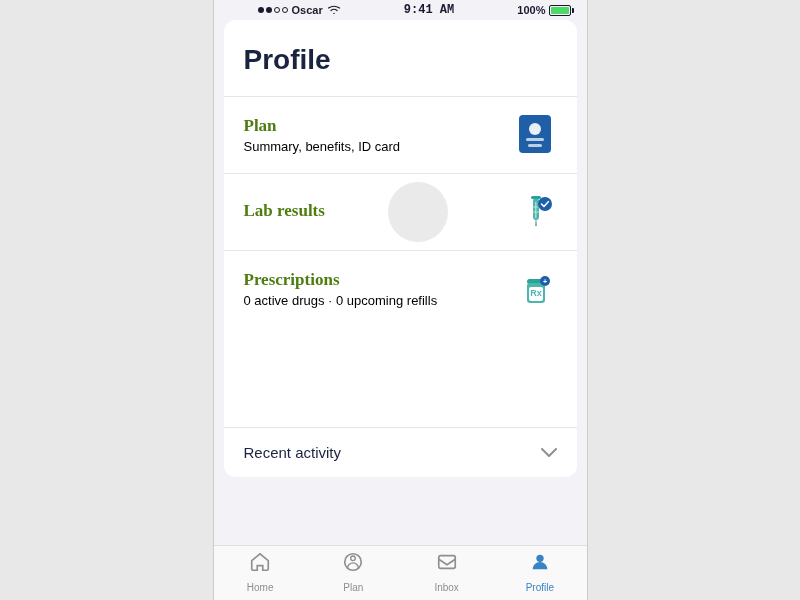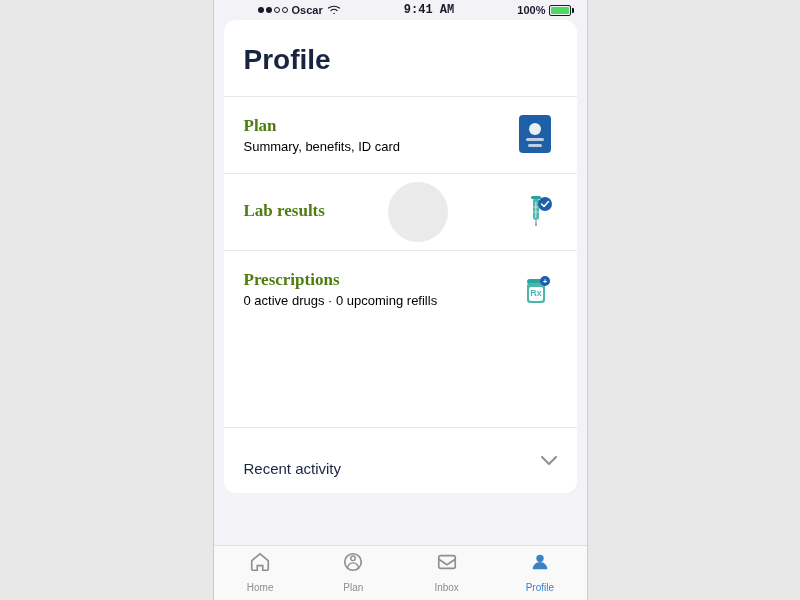"Recent activity" .recent-title { margin-top: 16px -> none }
